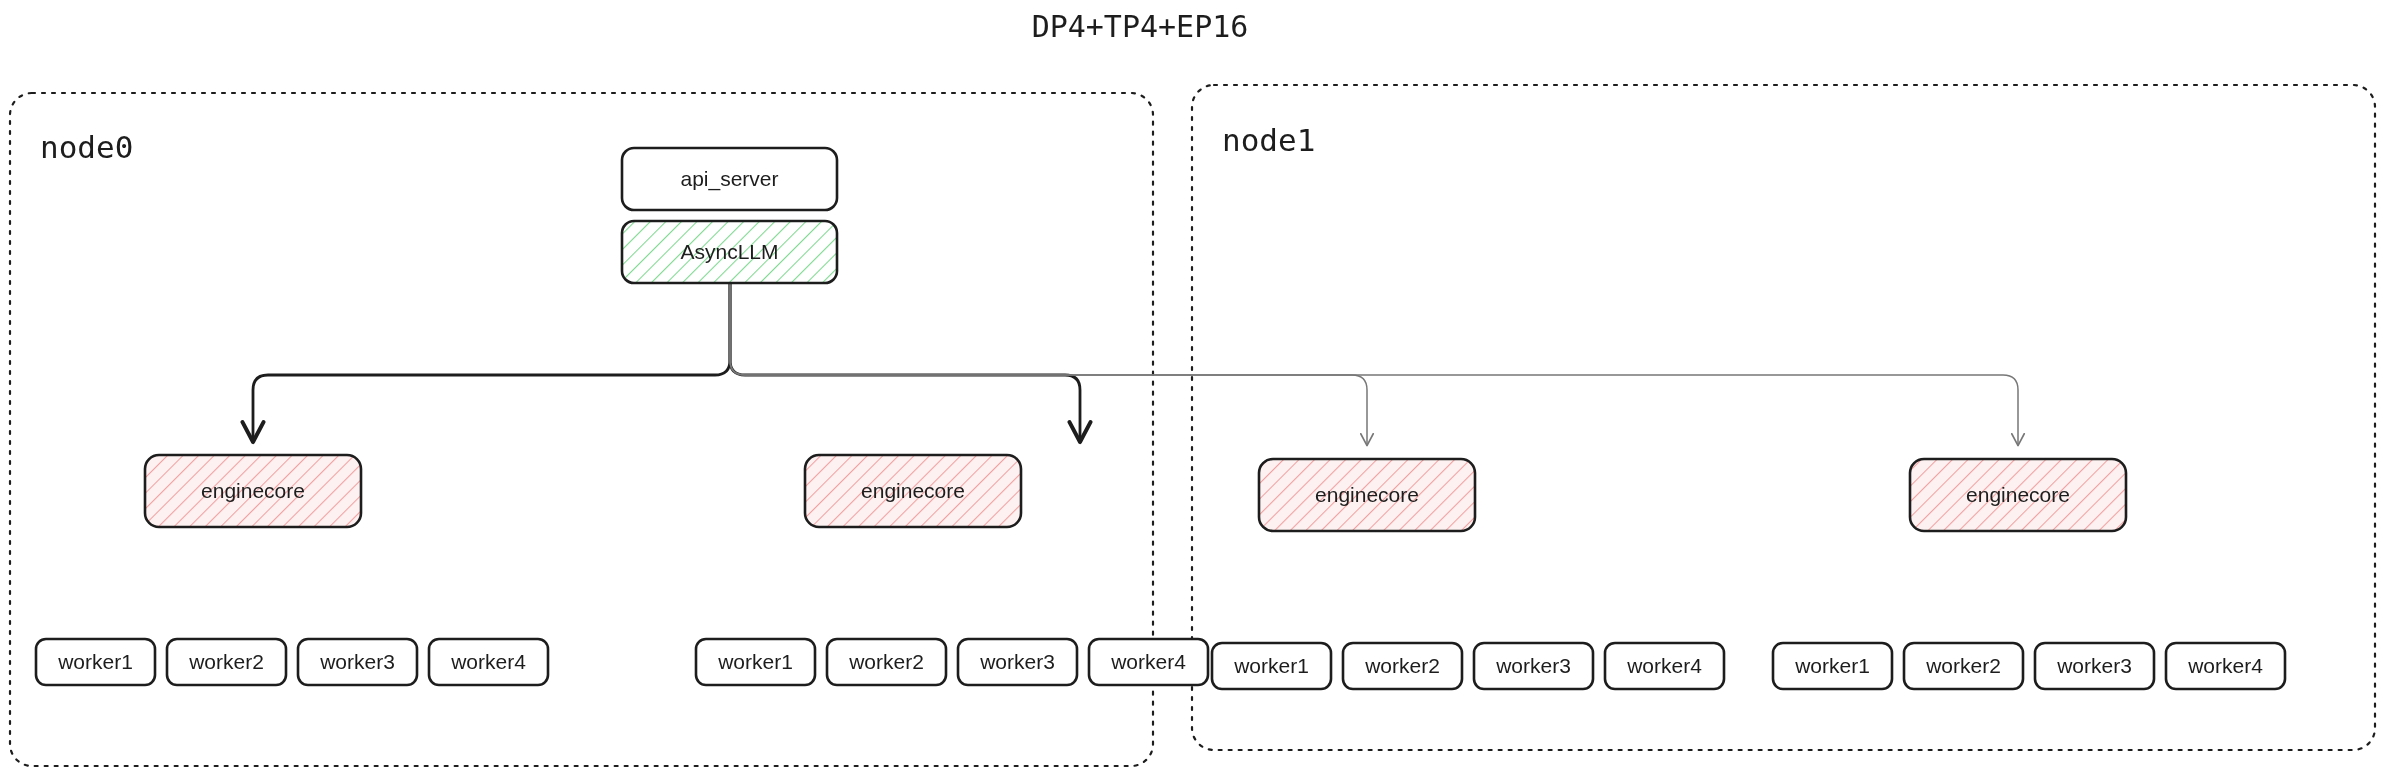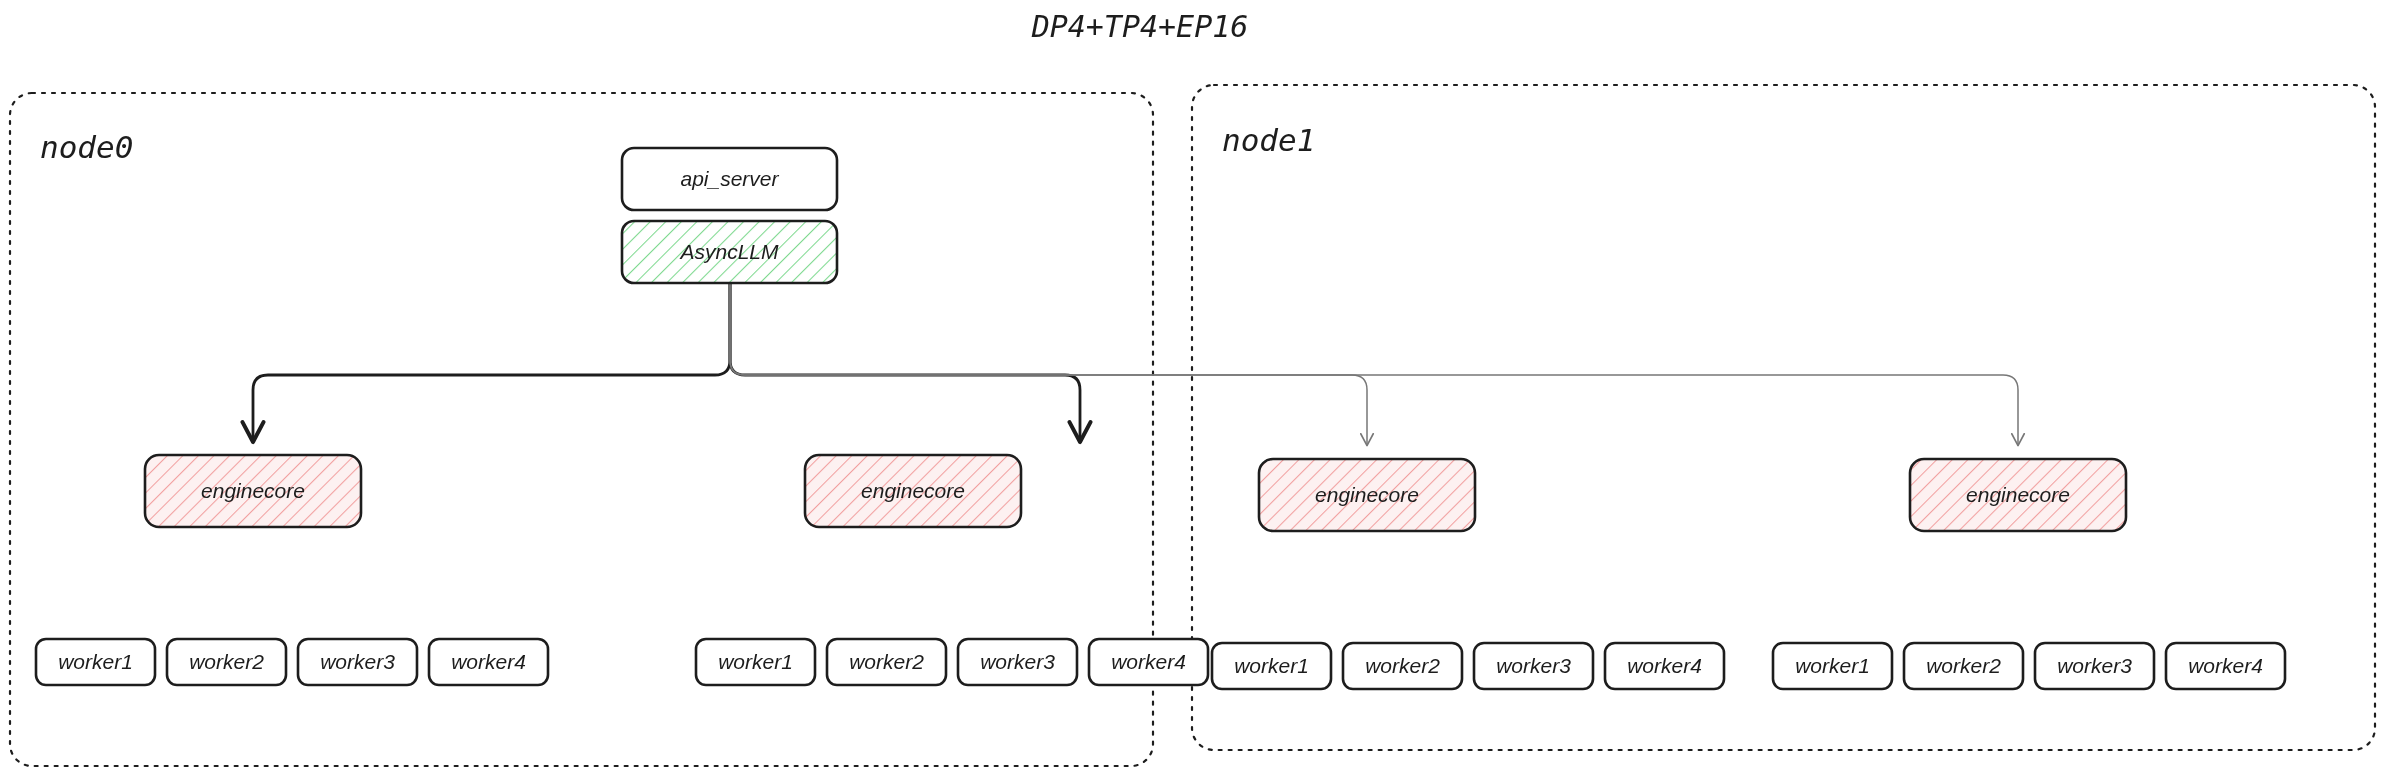"DP4+TP4+EP16" #diagram-root { font-style: italic -> none }
